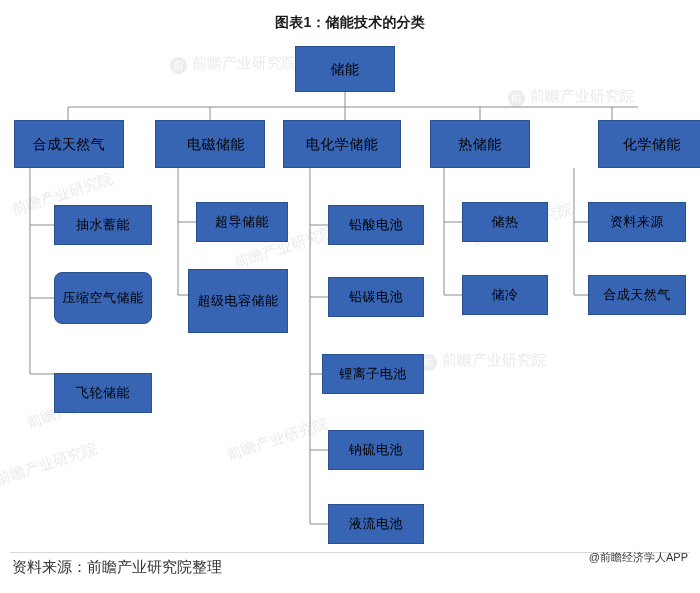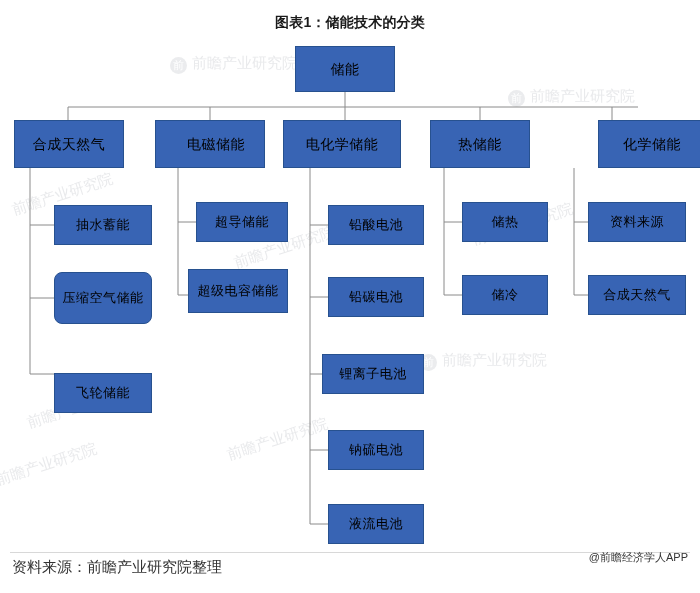"超级电容储能" div.node { height: 44px -> 64px }
